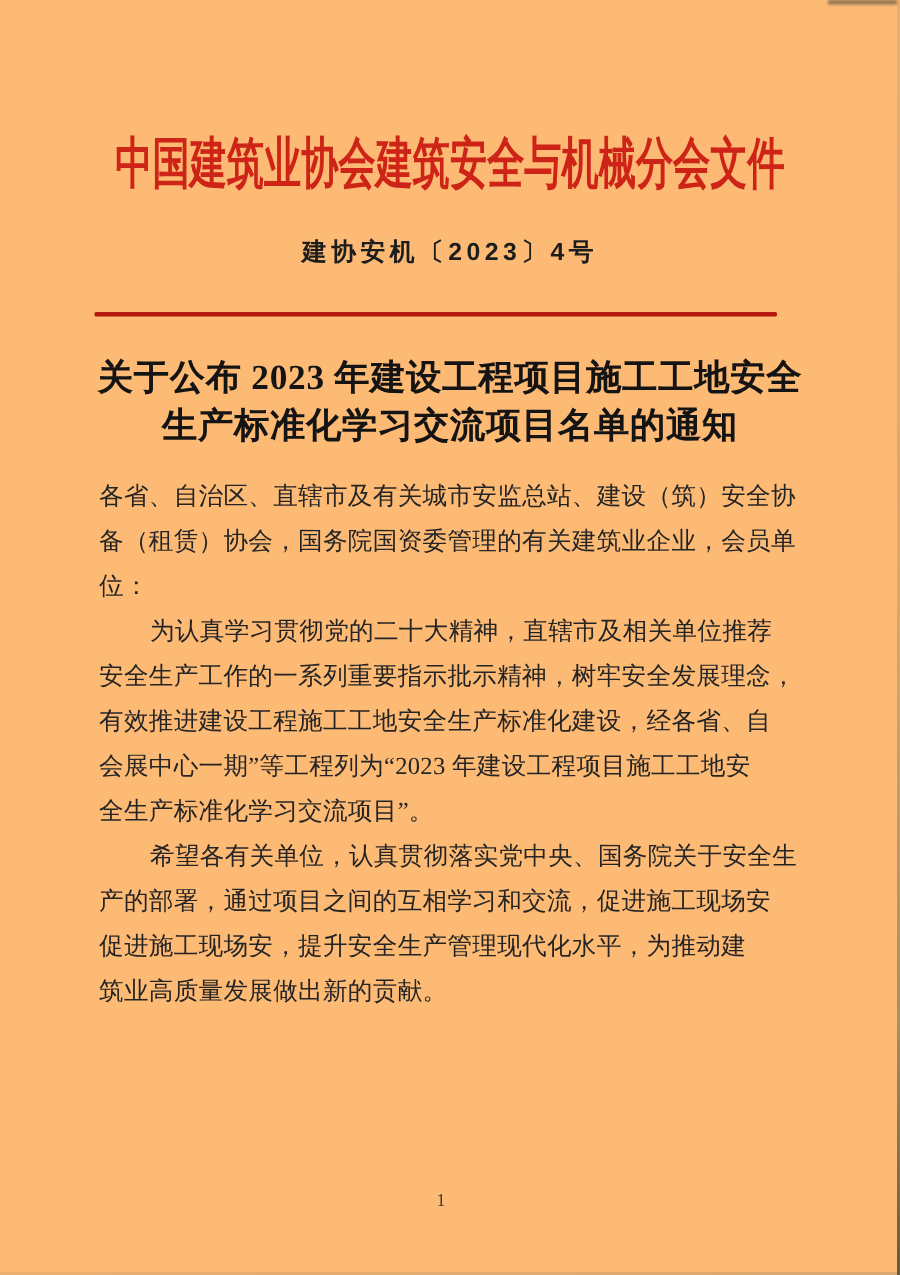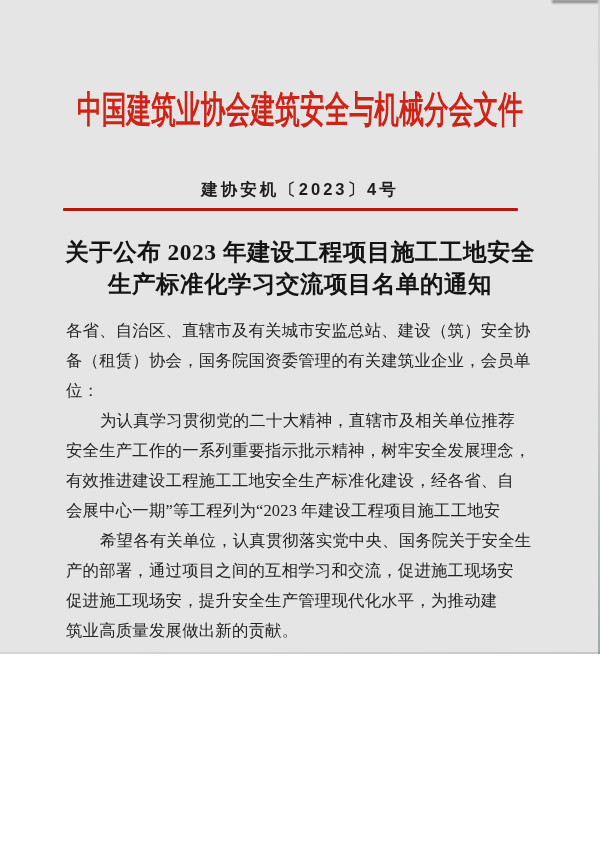"中国建筑业协会建筑安全与机械分会文件" .page { background: #e5e5e5 -> #fdba74; height: 654px -> 850px }
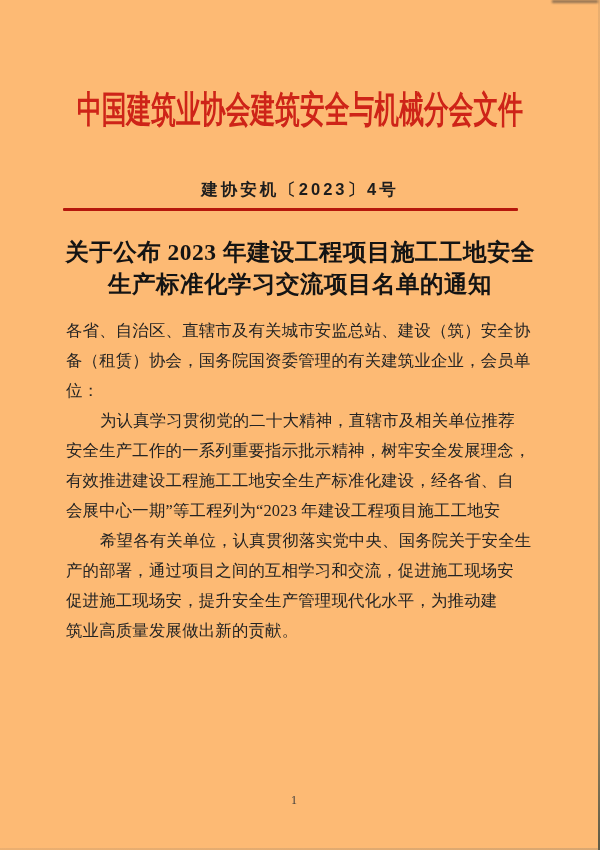"建协安机〔2023〕4号" .doc-number { top: 179px -> 157px }
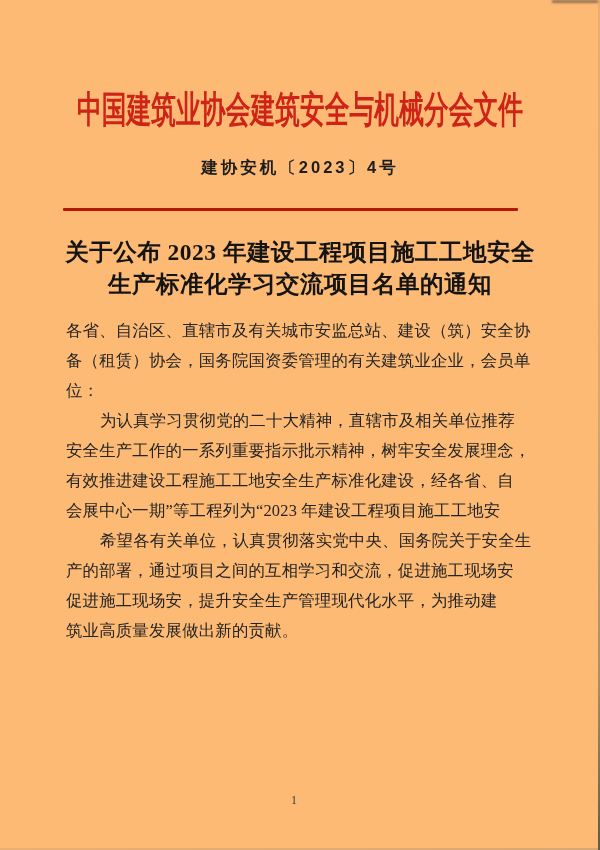"全生产标准化学习交流项目”。" div.body-line { html: none -> <div>全生产标准化学习交流项目”。</div> }
